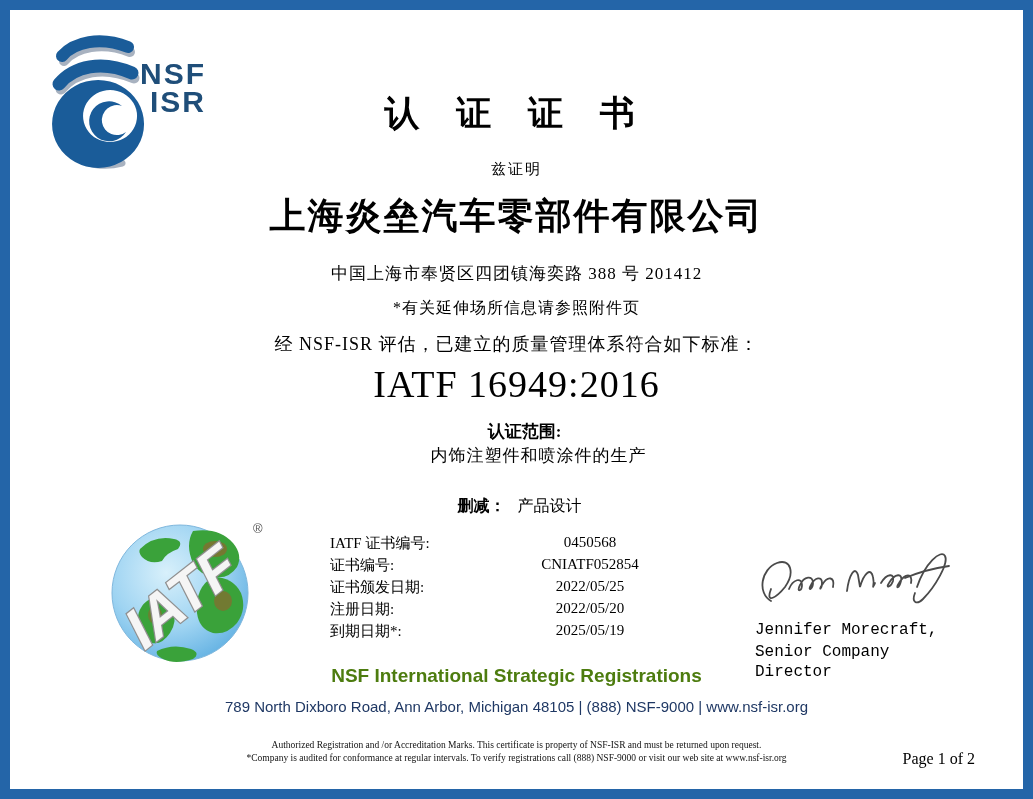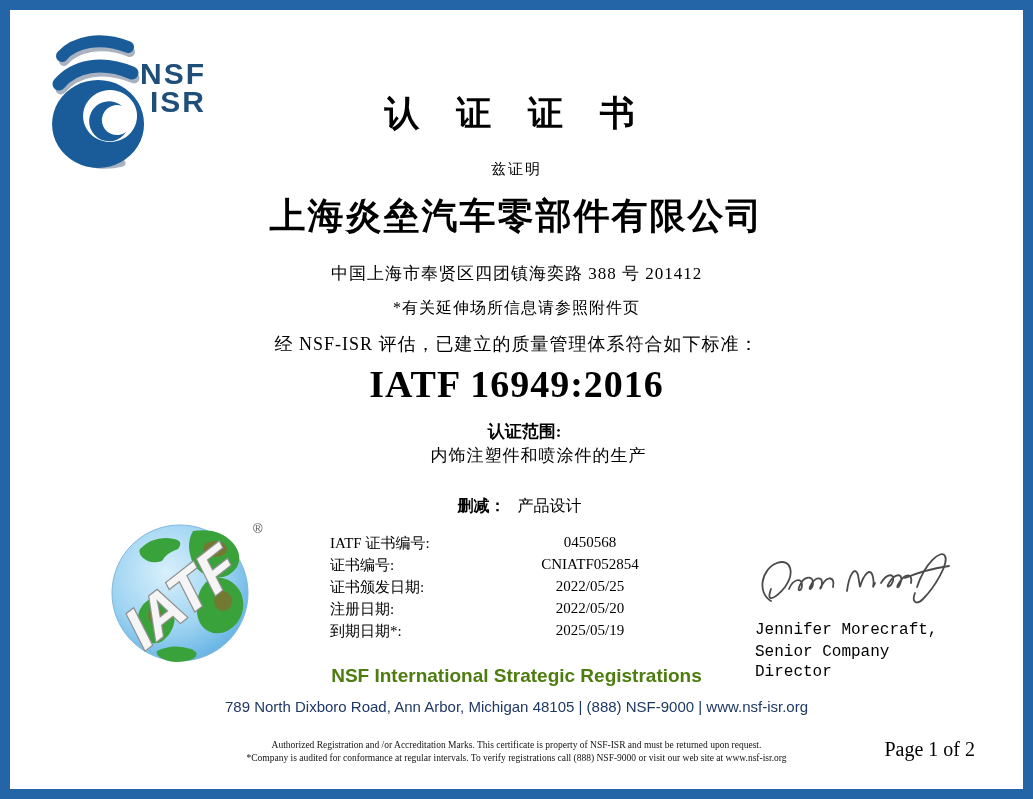"IATF 16949:2016" .standard { font-weight: bold -> normal }
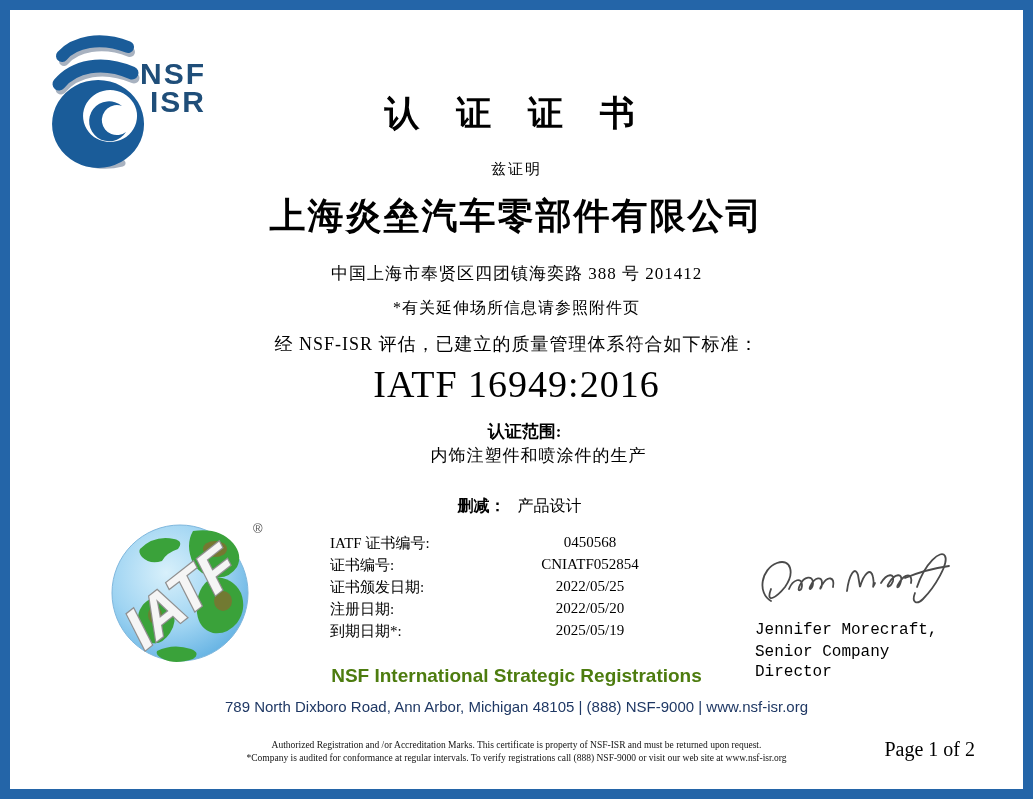"Page 1 of 2" .page-num { font-size: 20px -> 16px; margin-top: none -> 12px }
